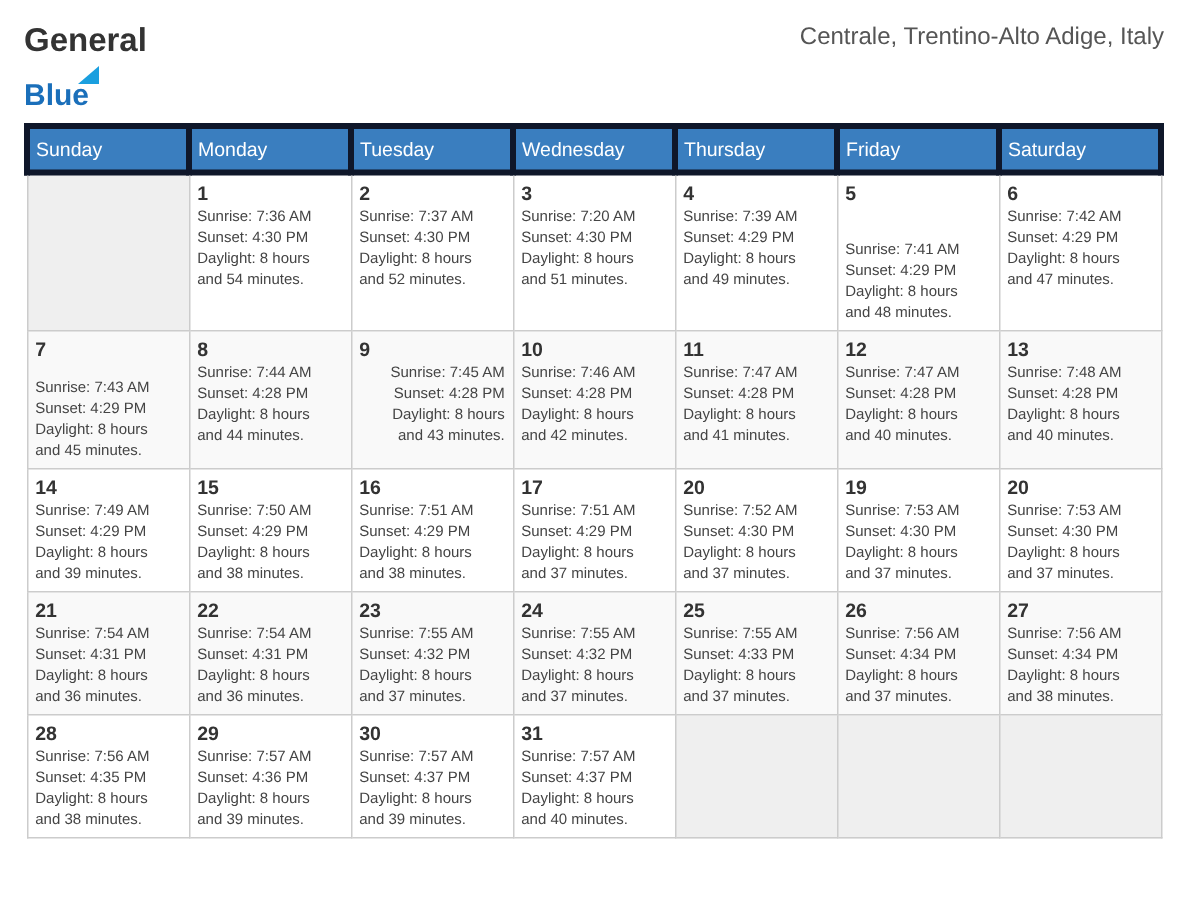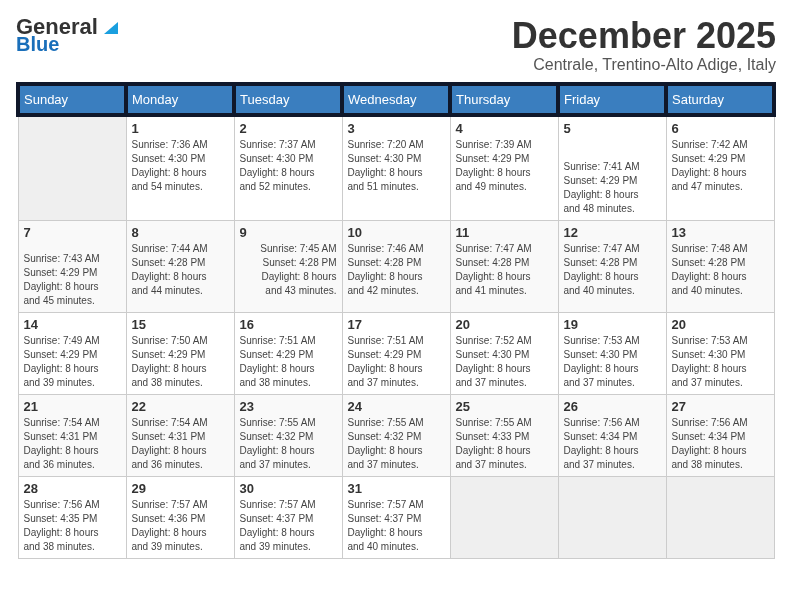"General" div { flex-direction: none -> column }
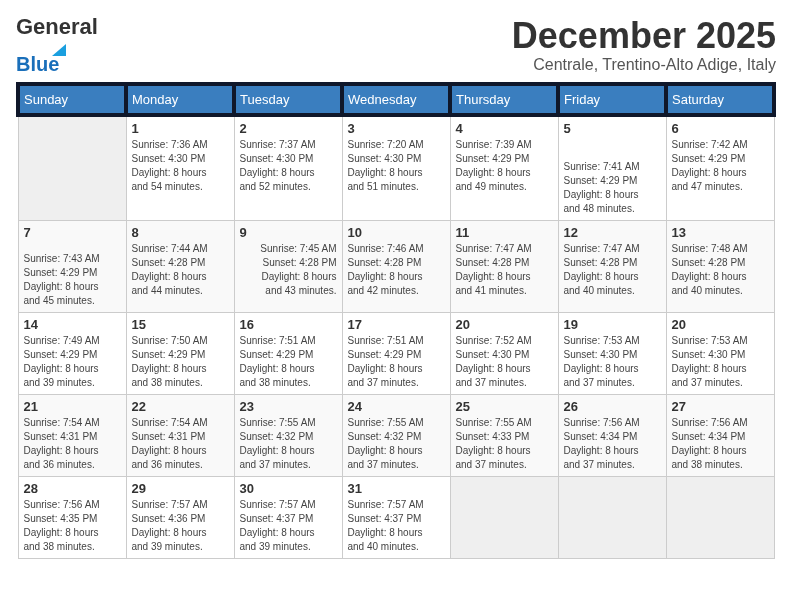"December 2025" div.month-title { html: <div>December 2025</div> -> none }
